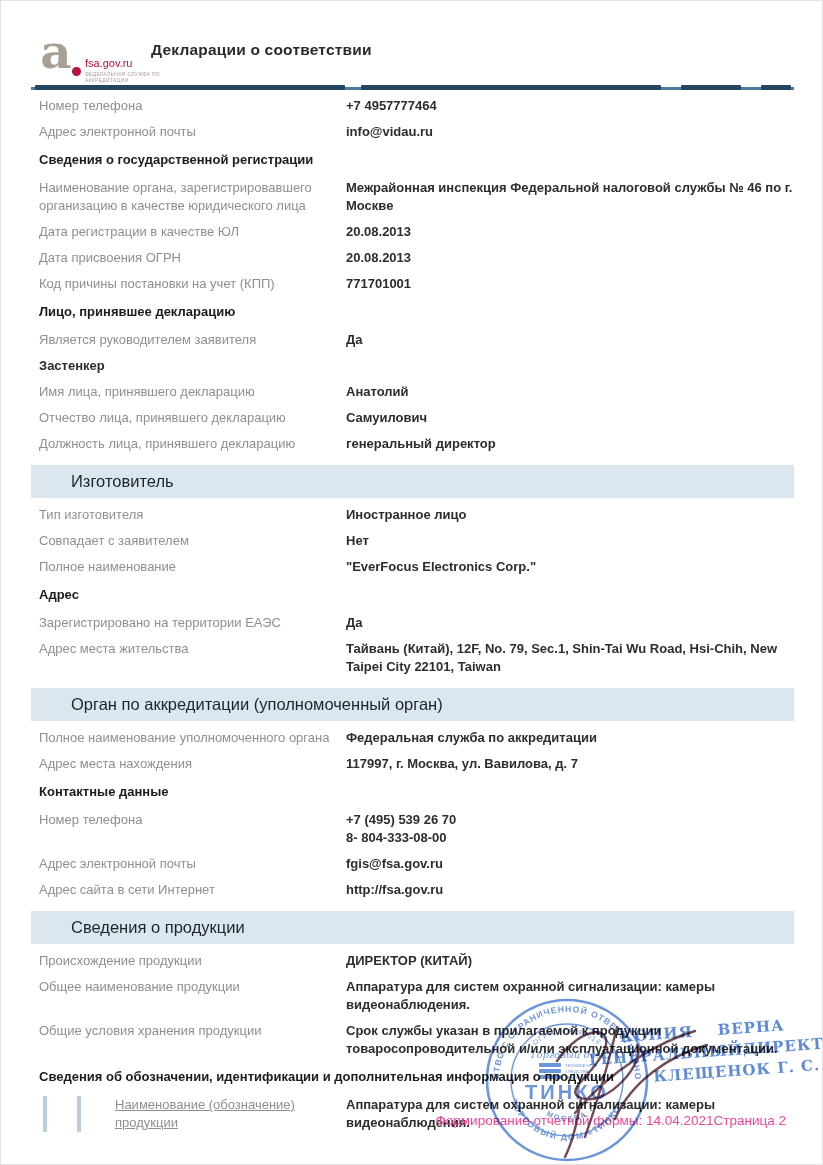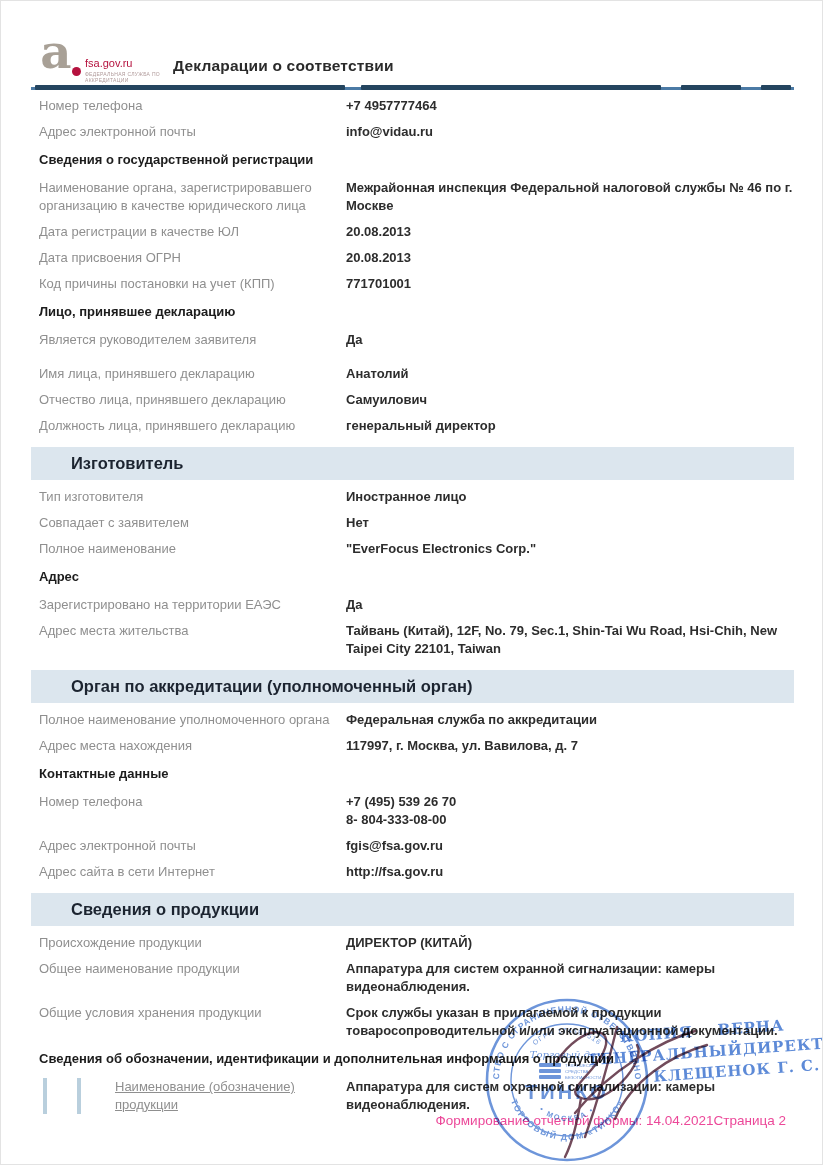"Декларации о соответствии" .doc-title { left: 172px -> 150px; margin-top: 16px -> none }
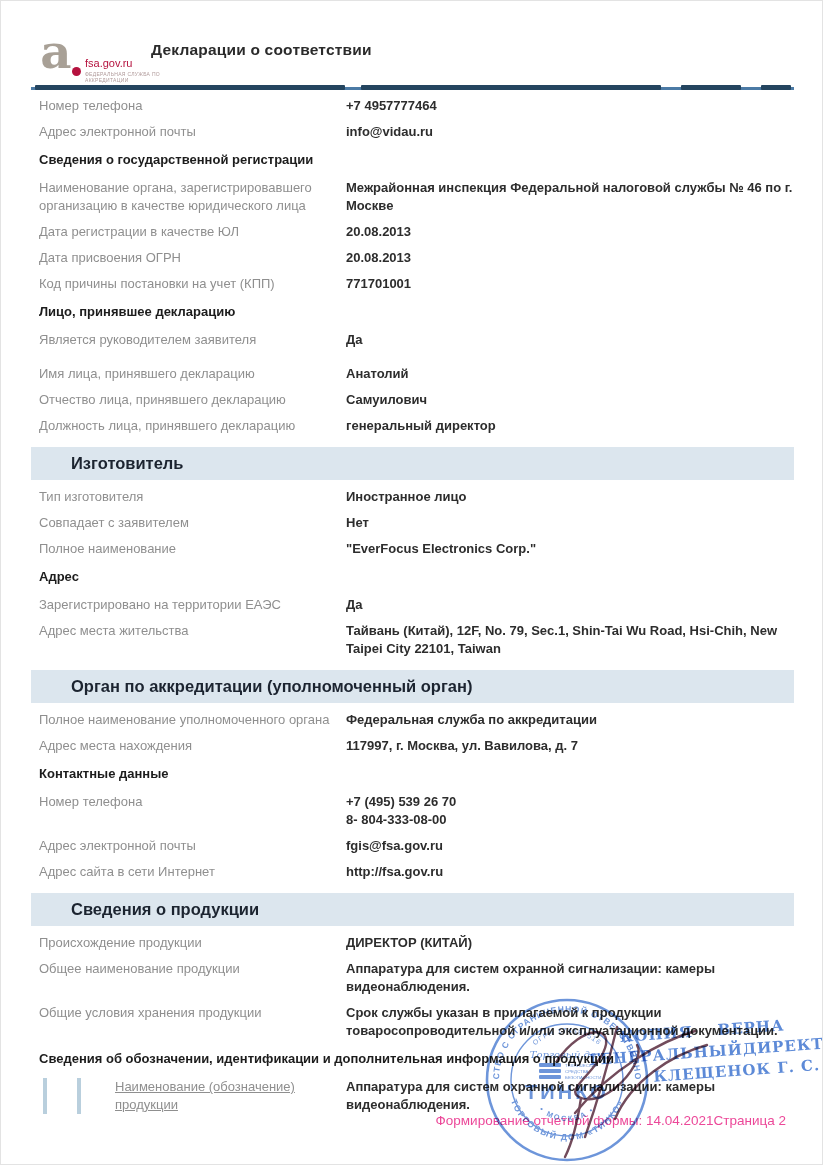"Застенкер" span.value { html: none -> <span>Застенкер</span> }
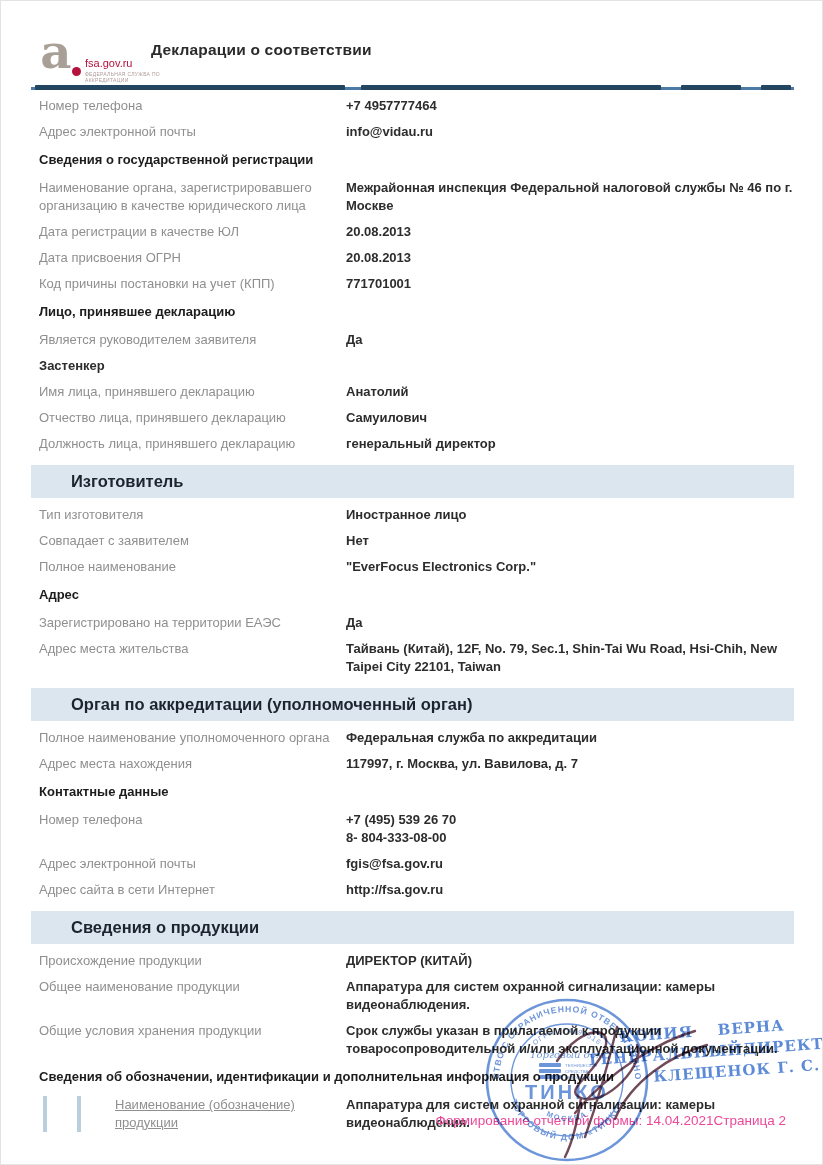"Изготовитель" .band { font-weight: bold -> normal }
